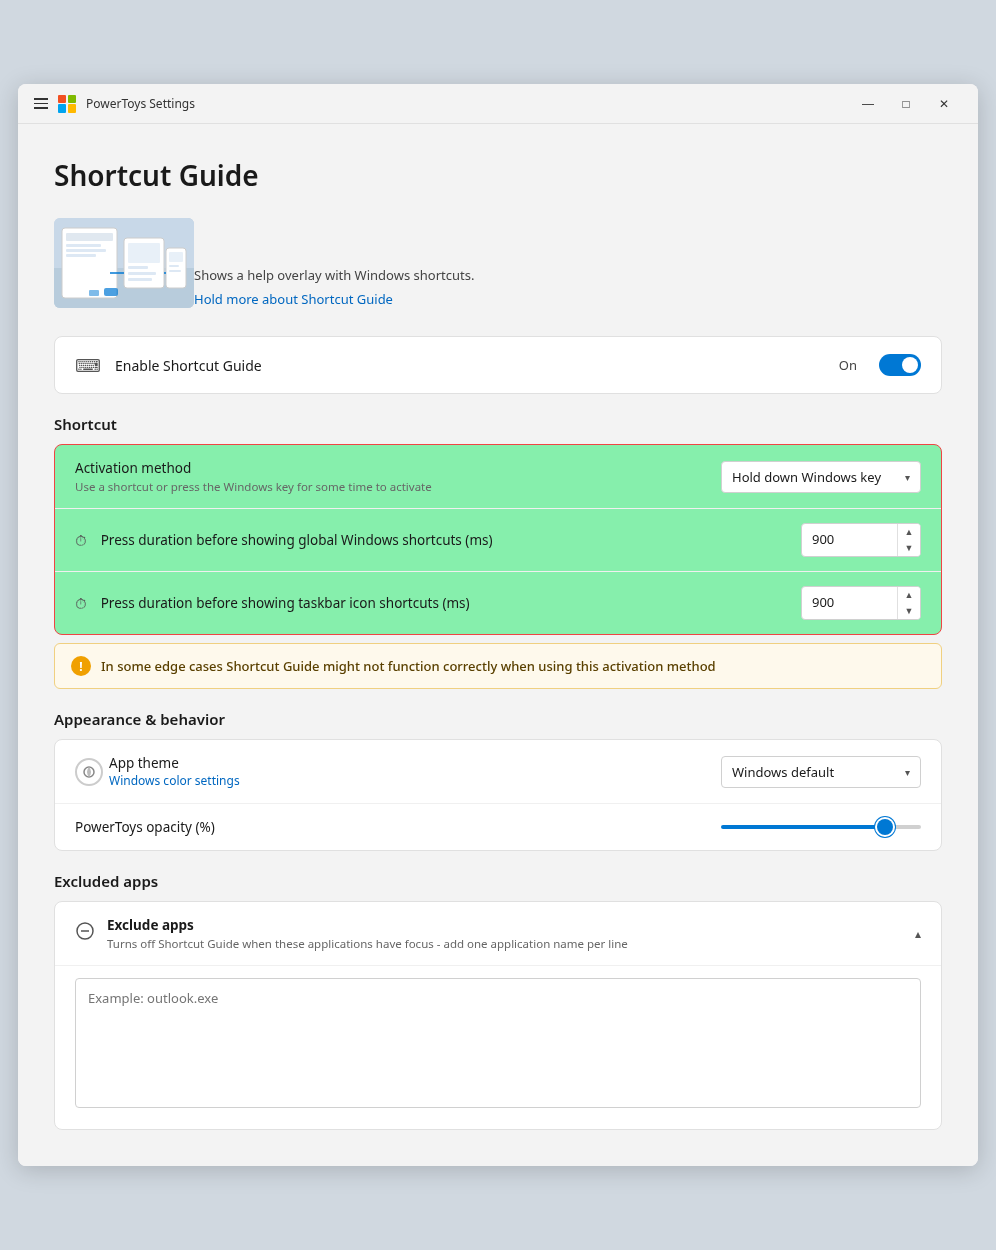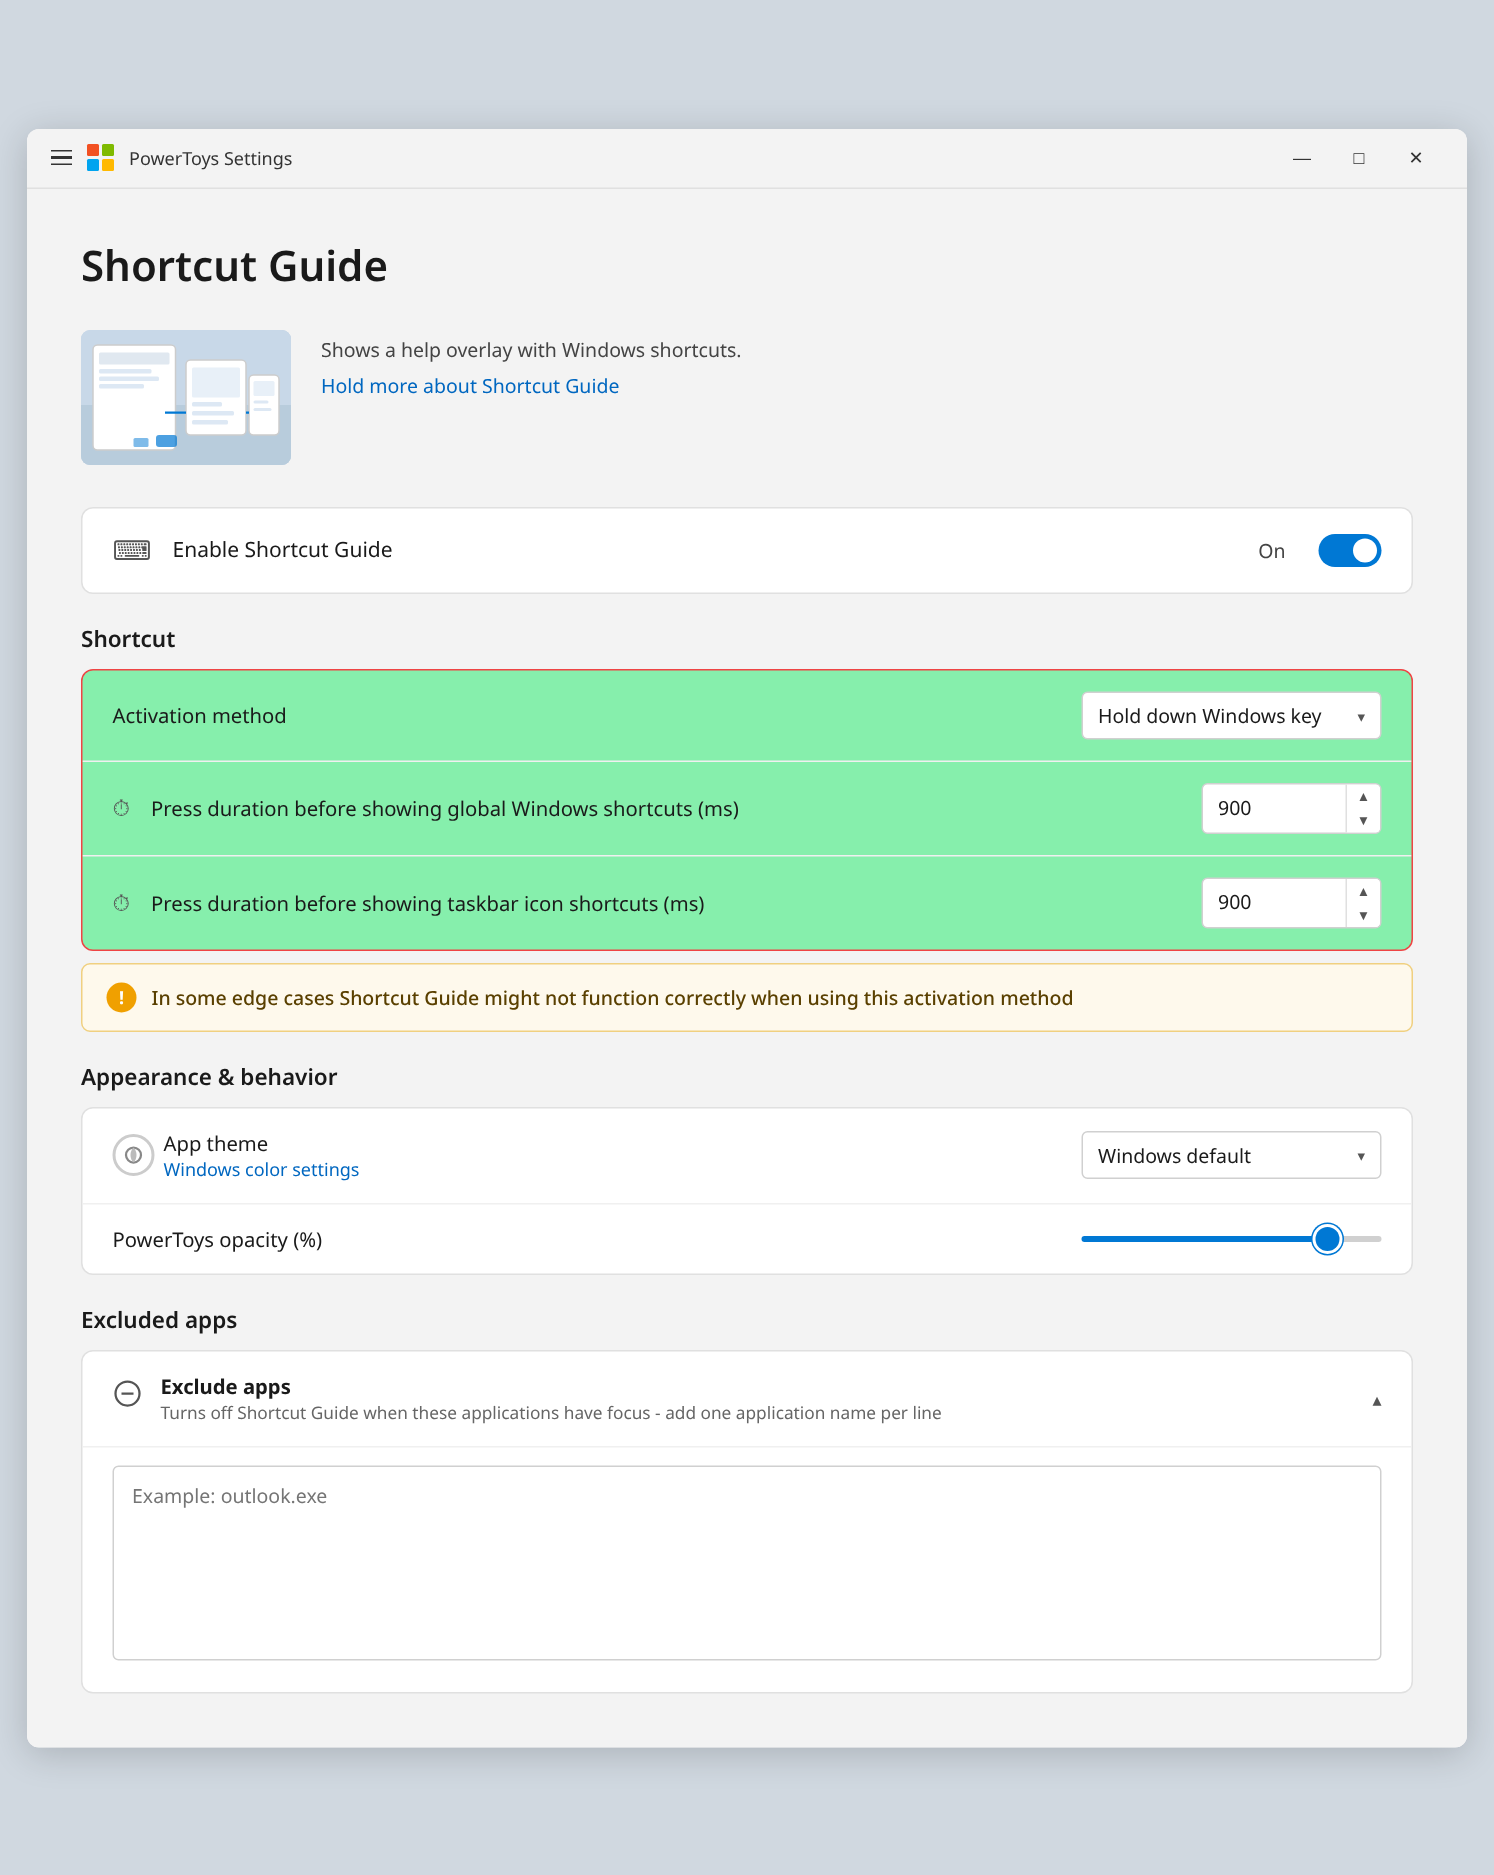"Shows a help overlay with" .hero-section { align-items: flex-start -> flex-end; gap: 20px -> none }
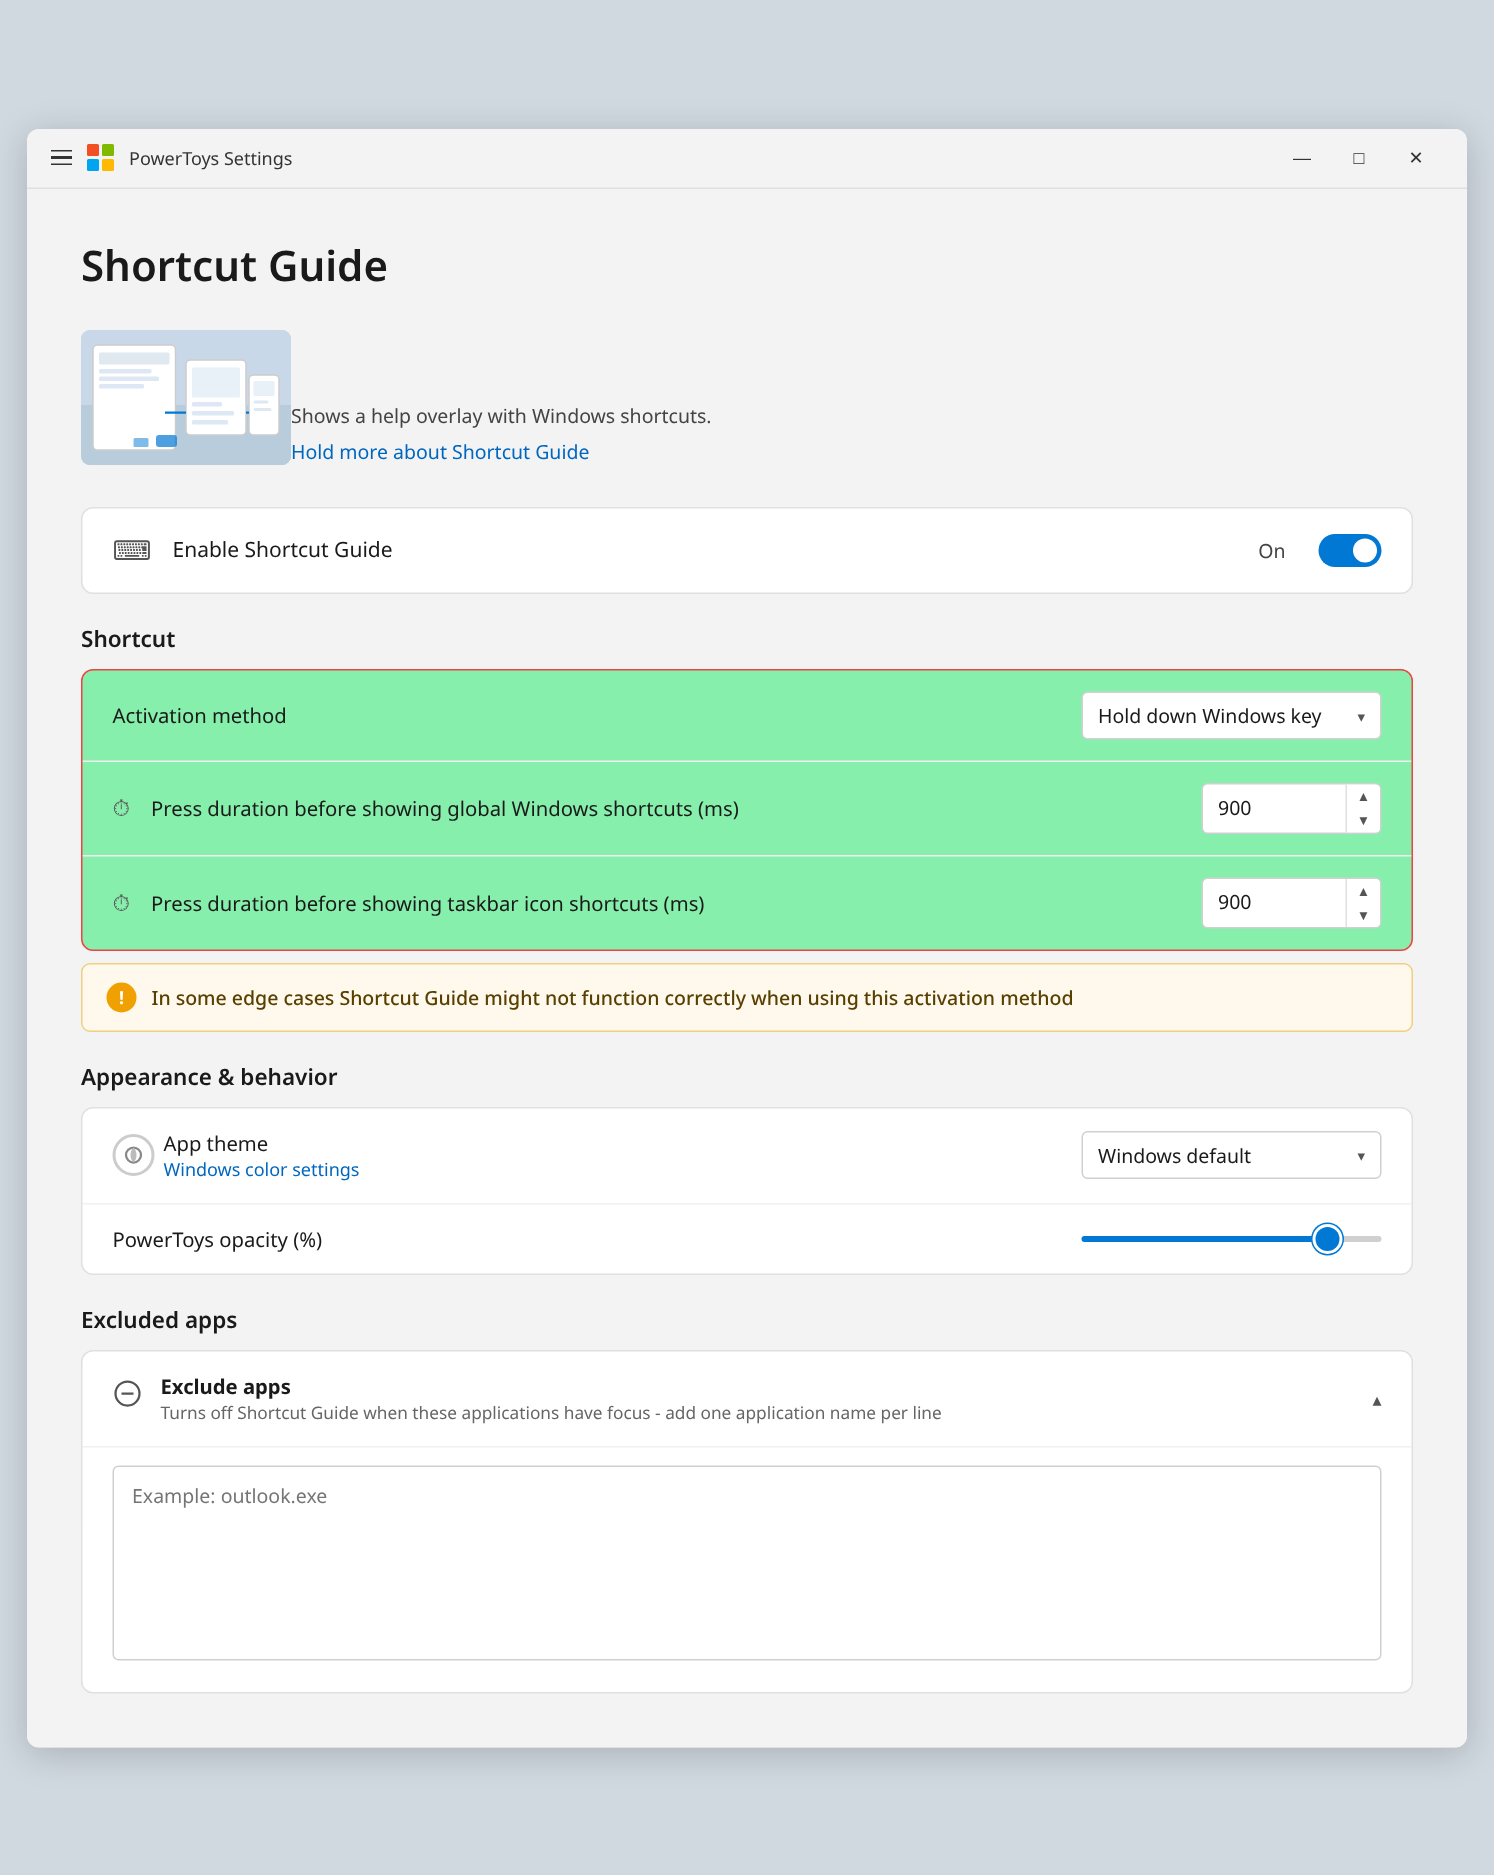"Use a shortcut or press" div.setting-row-sublabel { html: none -> <div>Use a shortcut or press the Windows key for some time to activate</div> }
